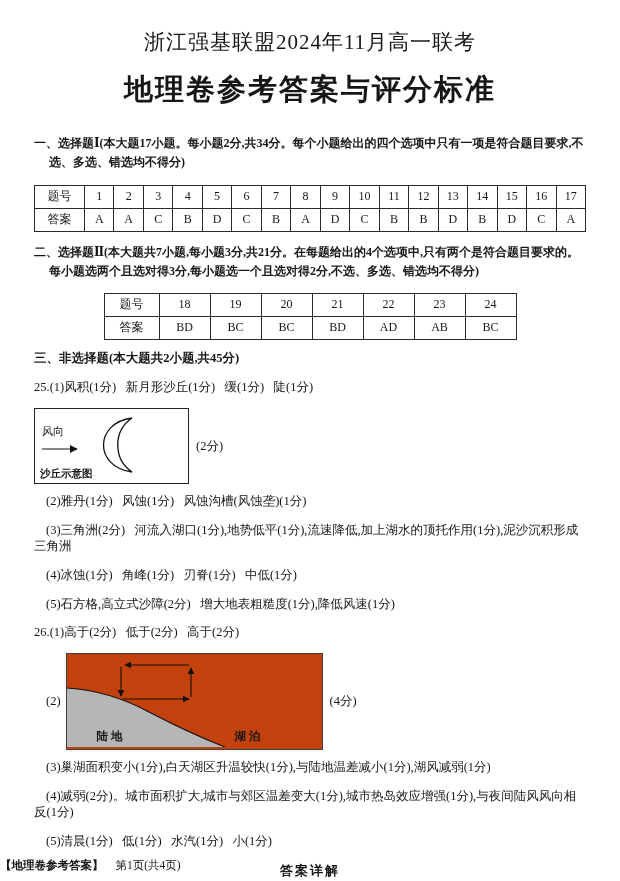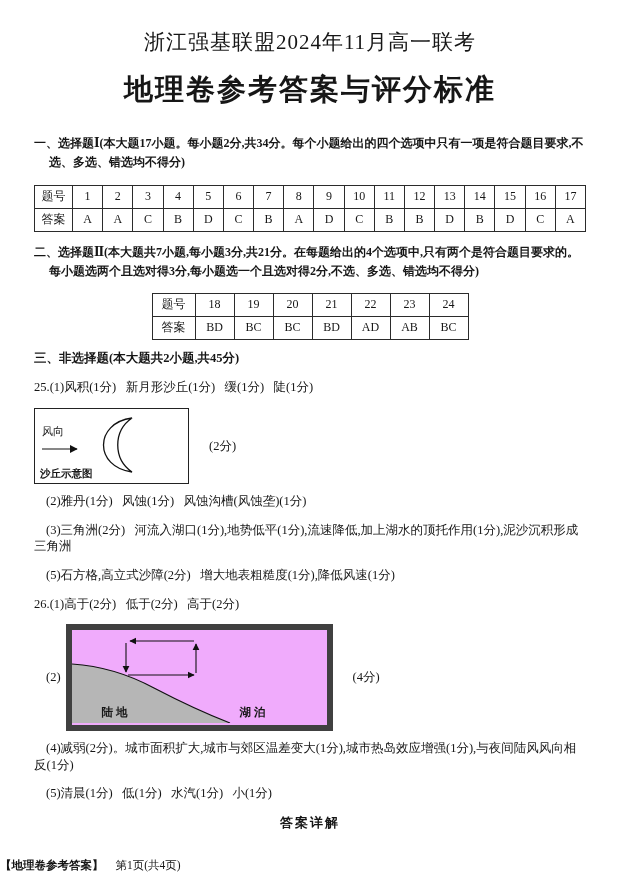"题号" td { padding: 0 0 -> 0 6px }
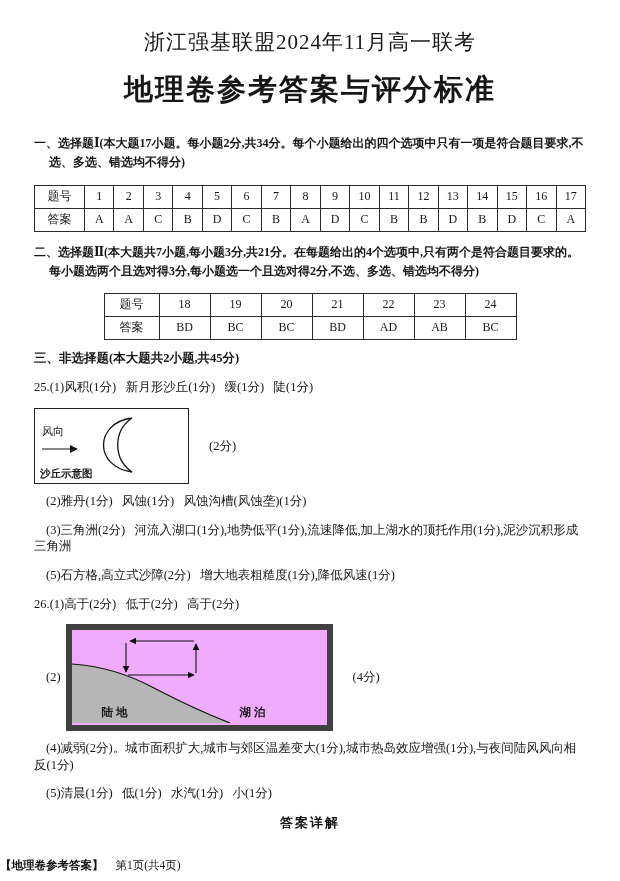"(2分)" .fig-score { margin-left: 20px -> 7px }
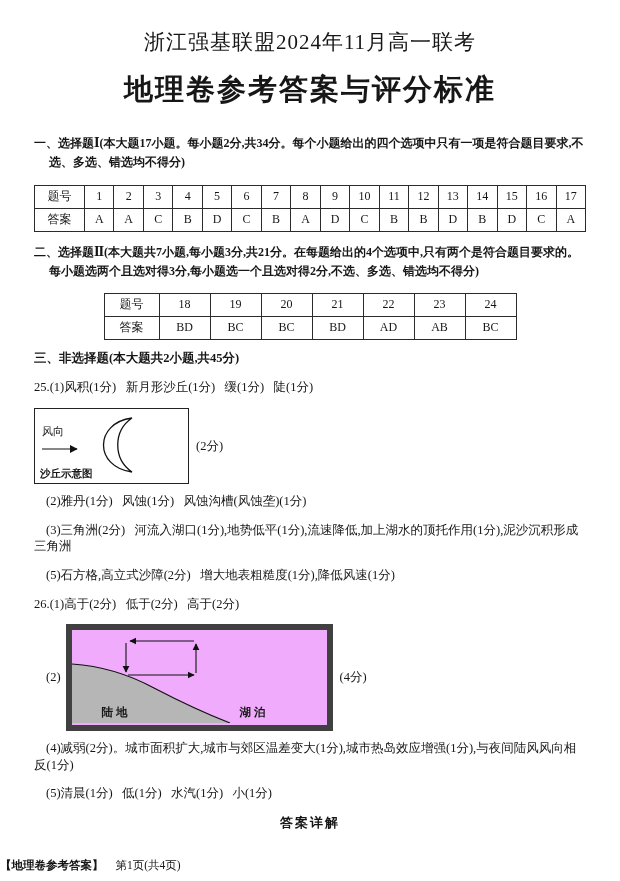"(4)冰蚀(1分) 角峰(1分) 刃脊(1分) 中低(1分)" p.ans { html: none -> <p>(4)冰蚀(1分) 角峰(1分) 刃脊(1分) 中低(1分)</p> }
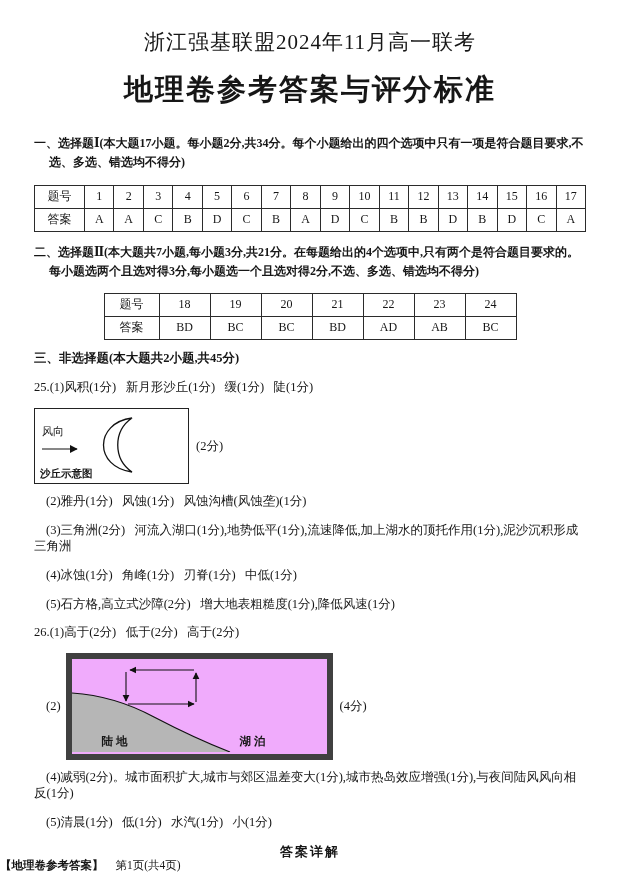"陆地" .lake-box { background: #f0abfc -> #c2410c; border: 6px solid #404040 -> 1px solid #404040 }
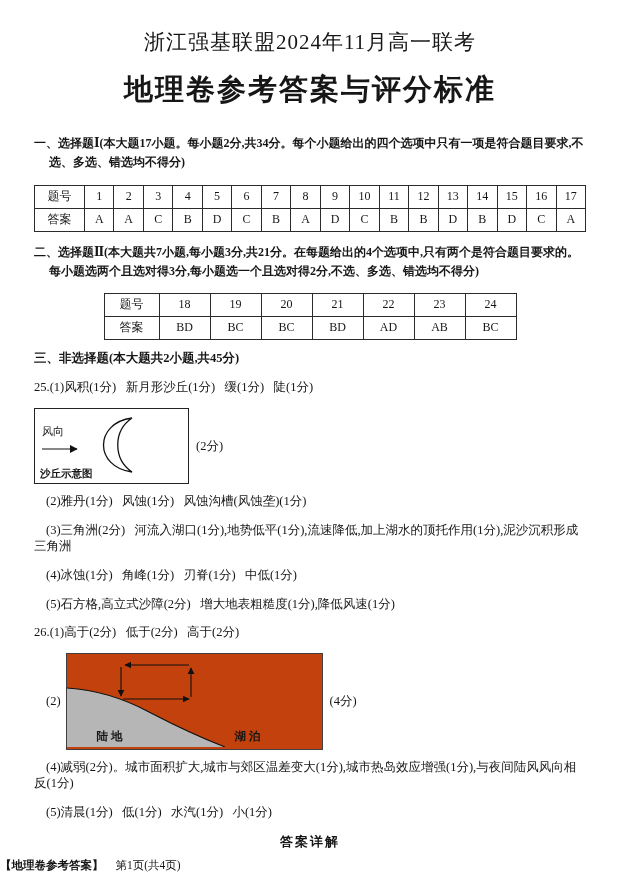"(3)巢湖面积变小(1分),白天湖区升温较快(1分),与陆地温差减小(1分),湖" p.ans { html: none -> <p>(3)巢湖面积变小(1分),白天湖区升温较快(1分),与陆地温差减小(1分),湖风减弱(1分)</p> }
